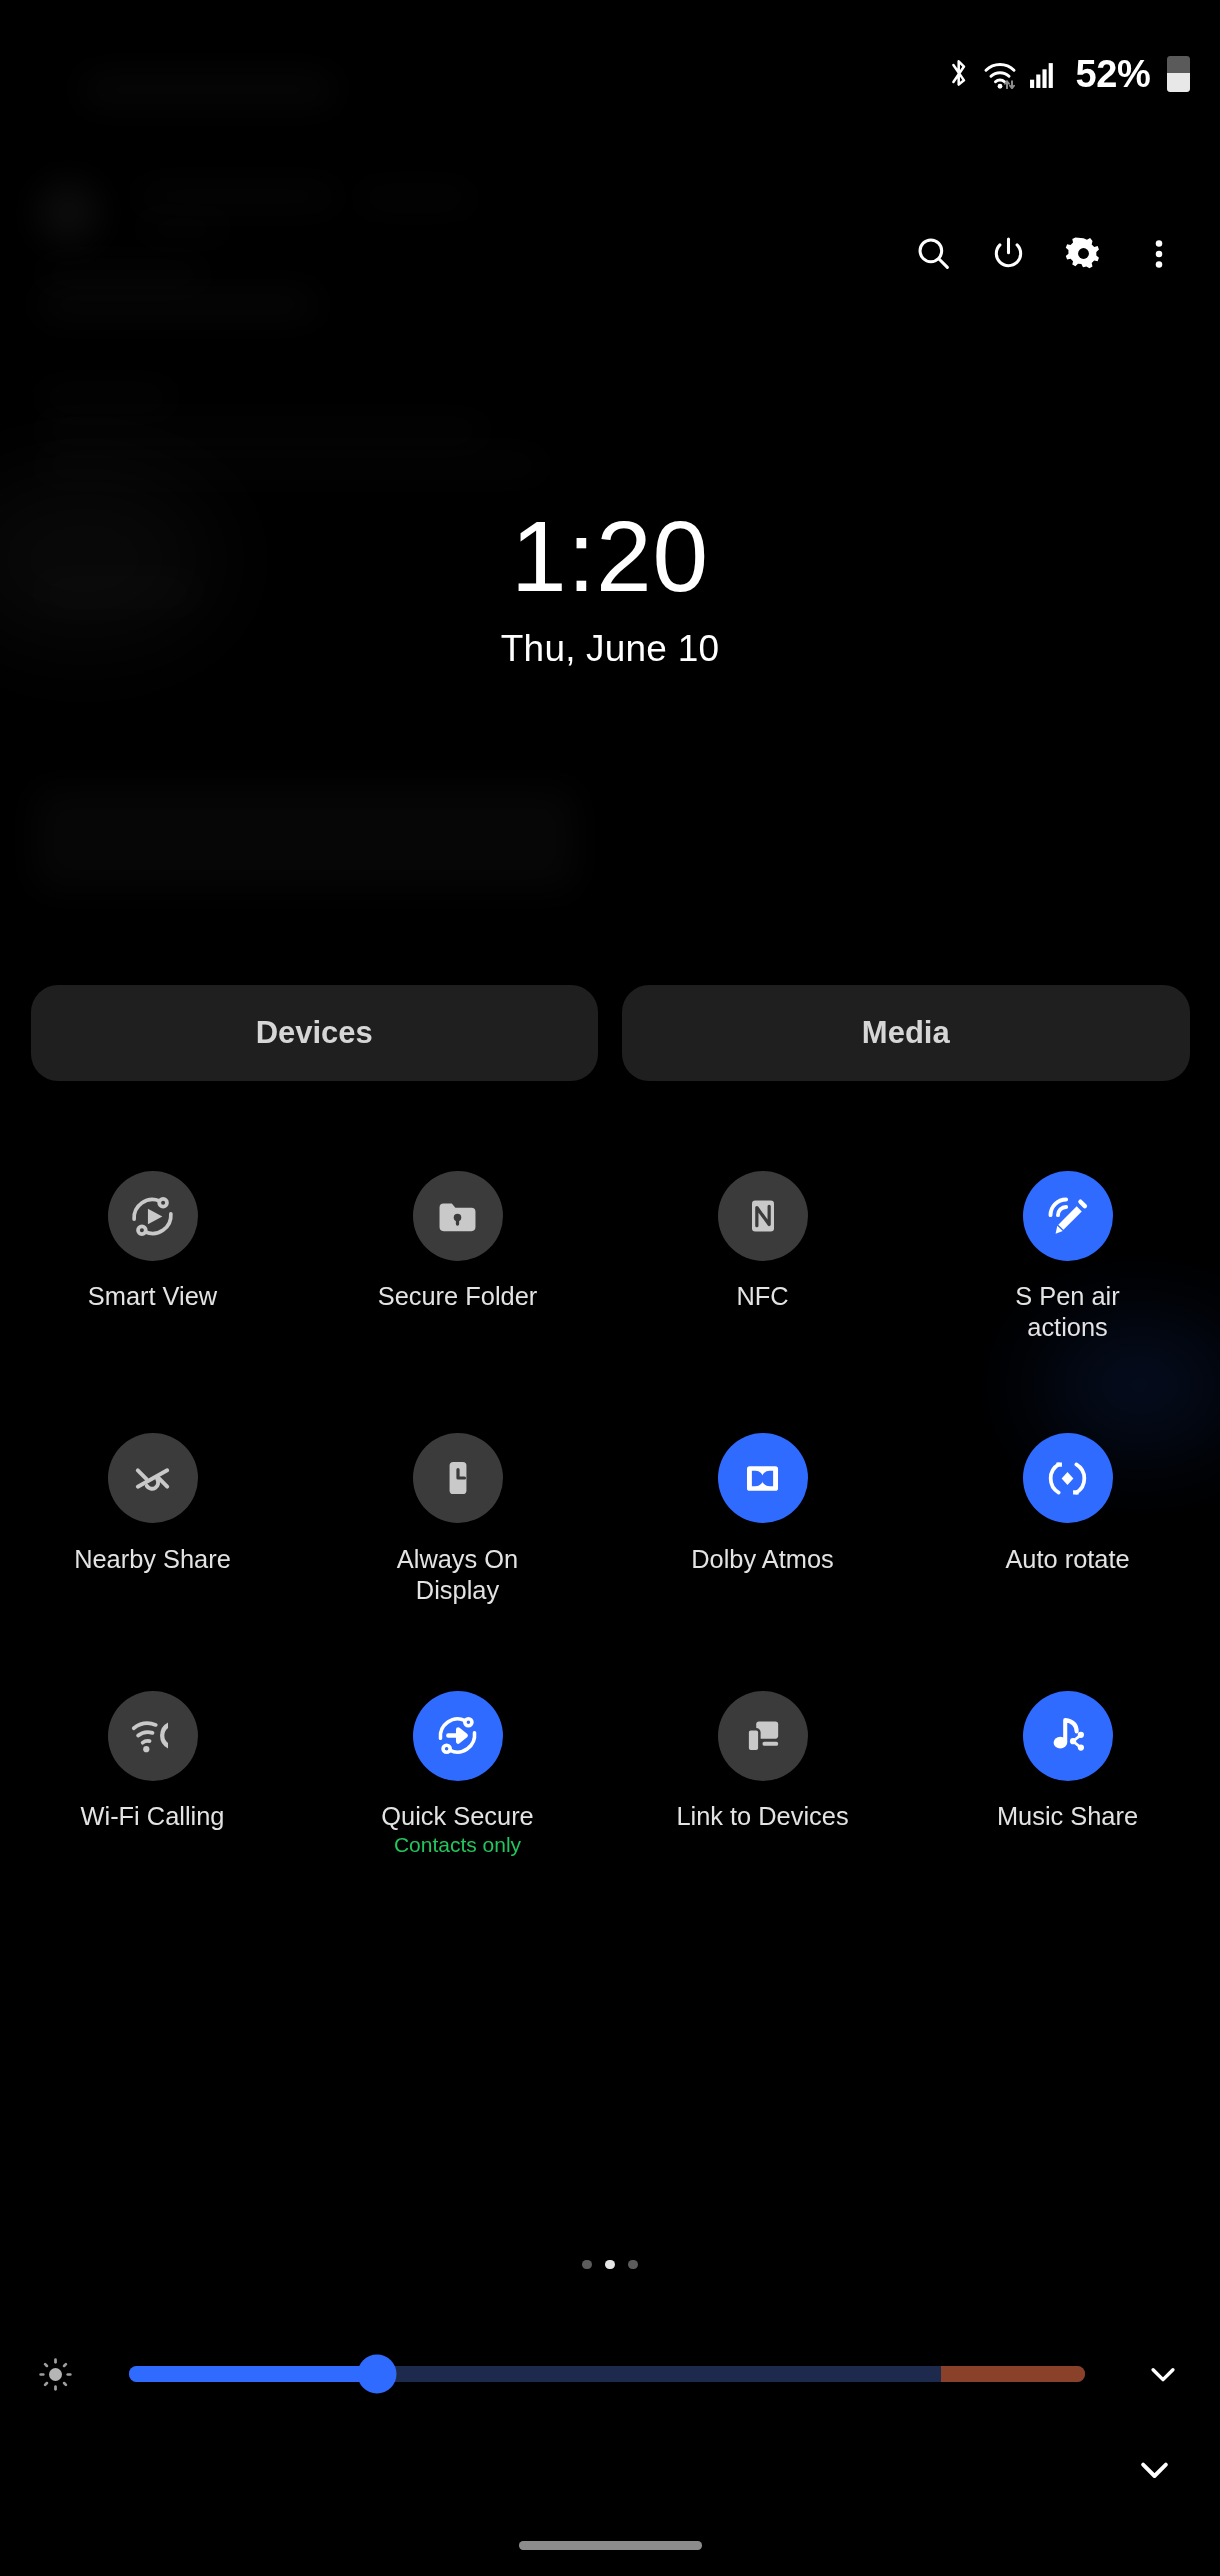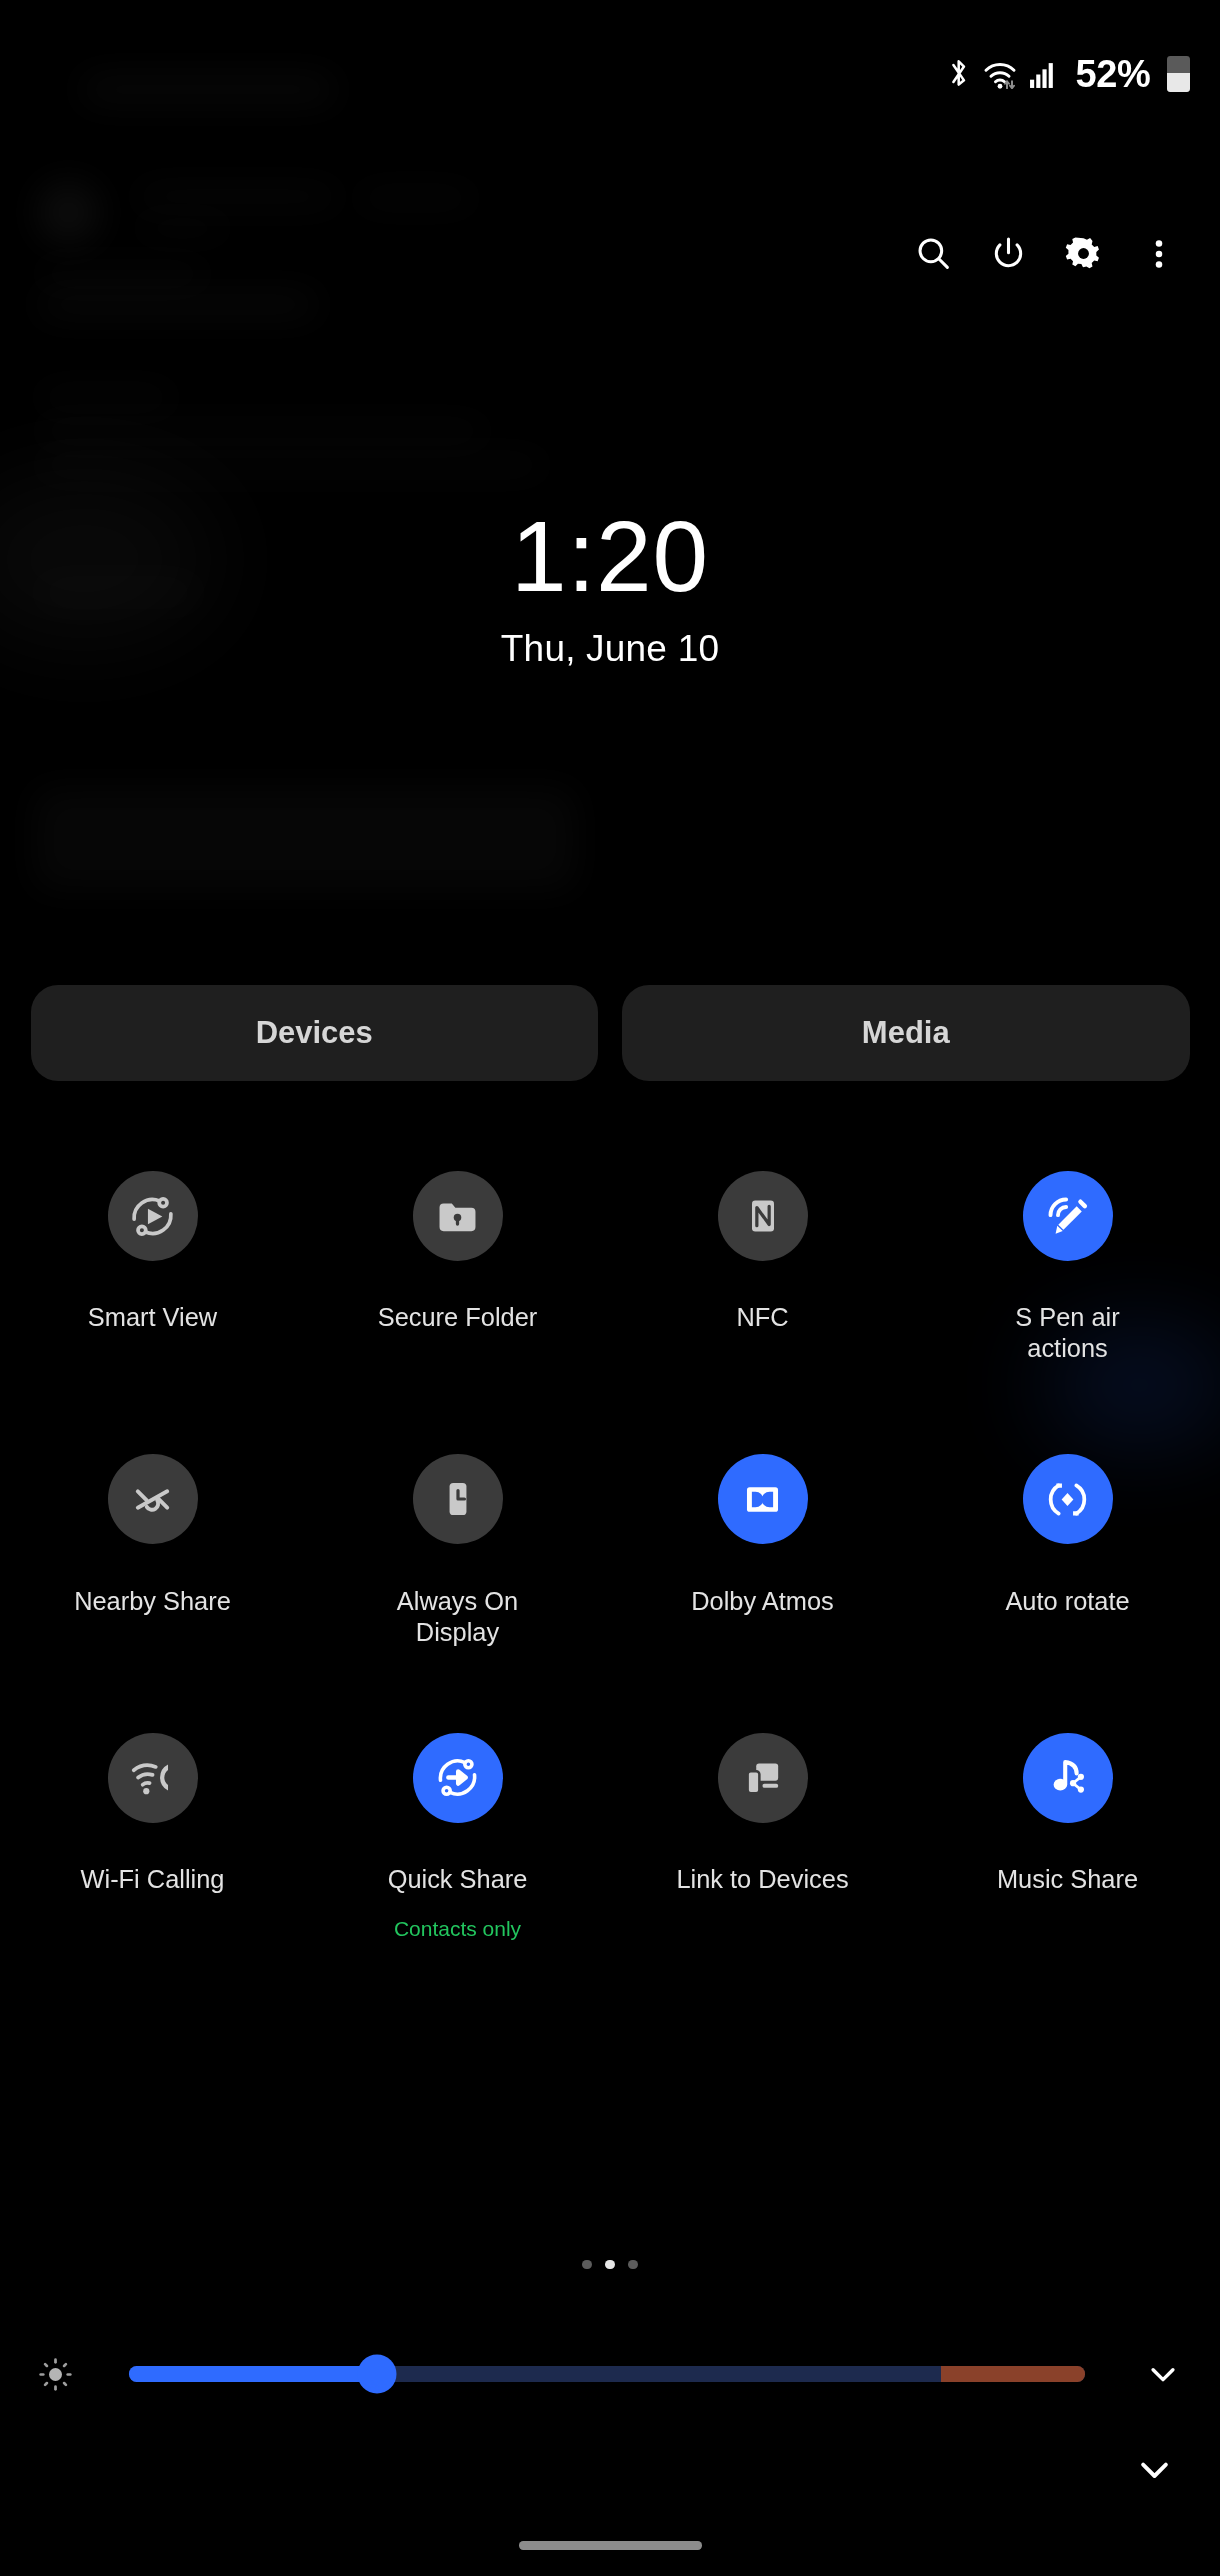"Smart View" .tile { gap: 21px -> none }
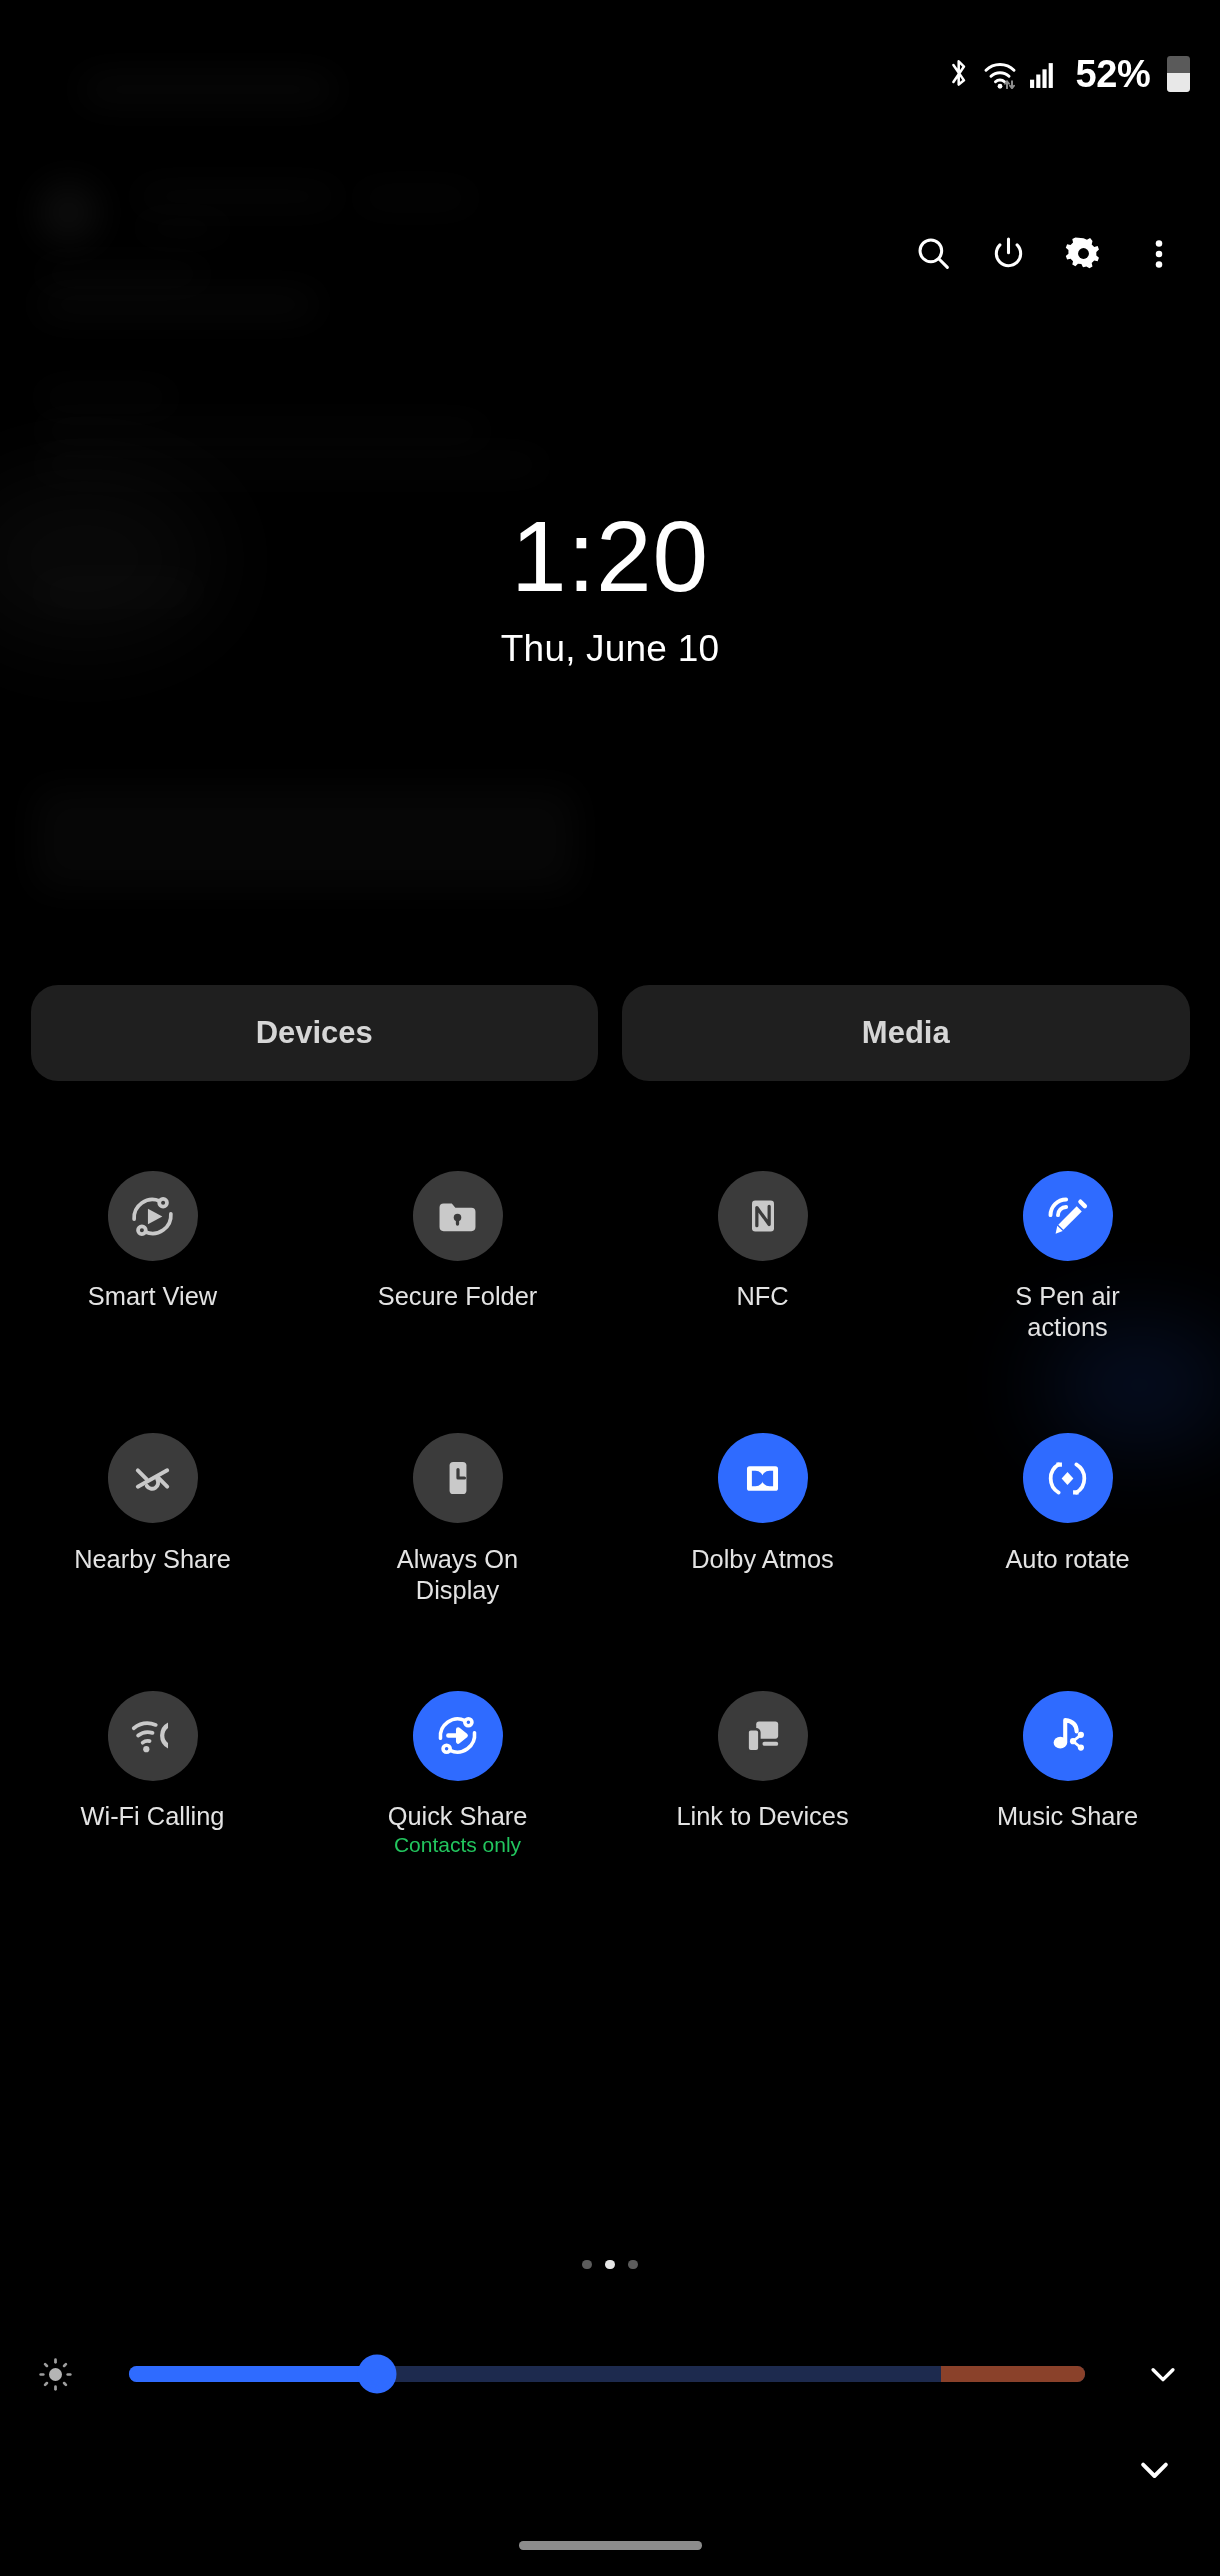"Quick Share" div.tile-label { text: Share -> Secure }
